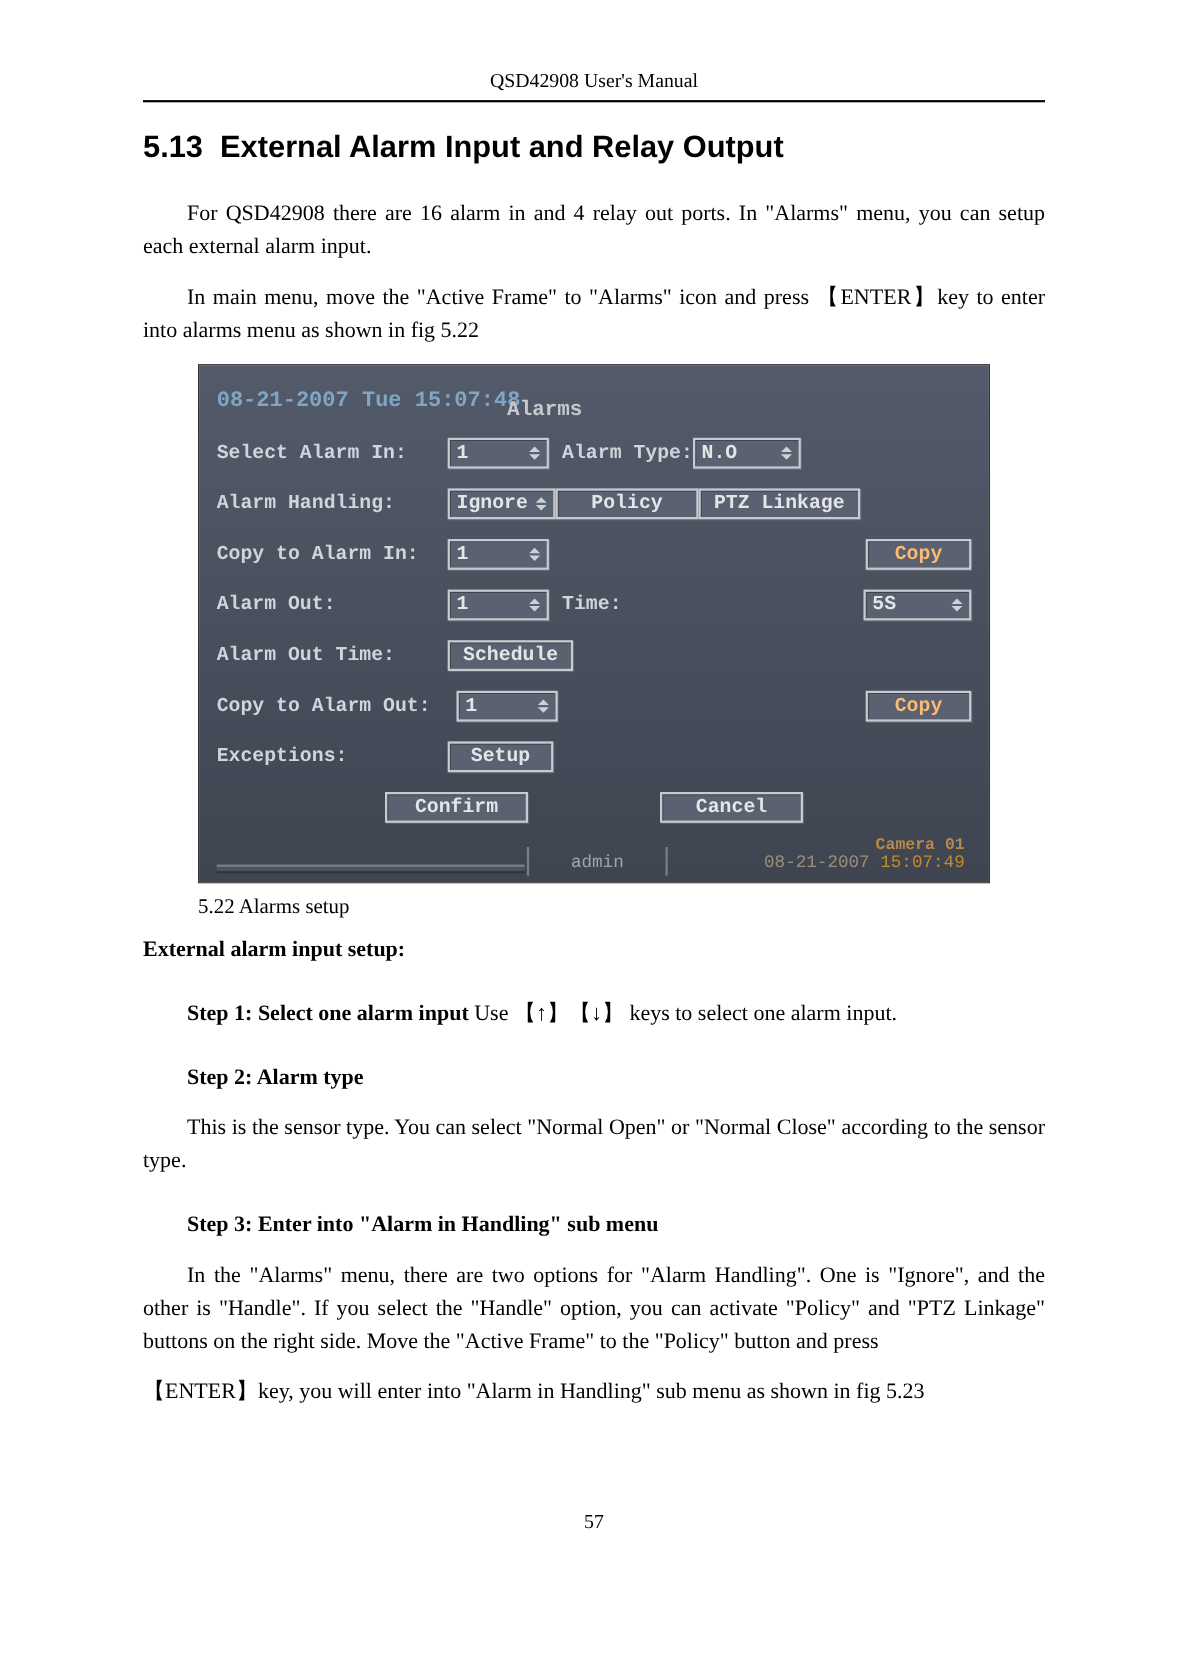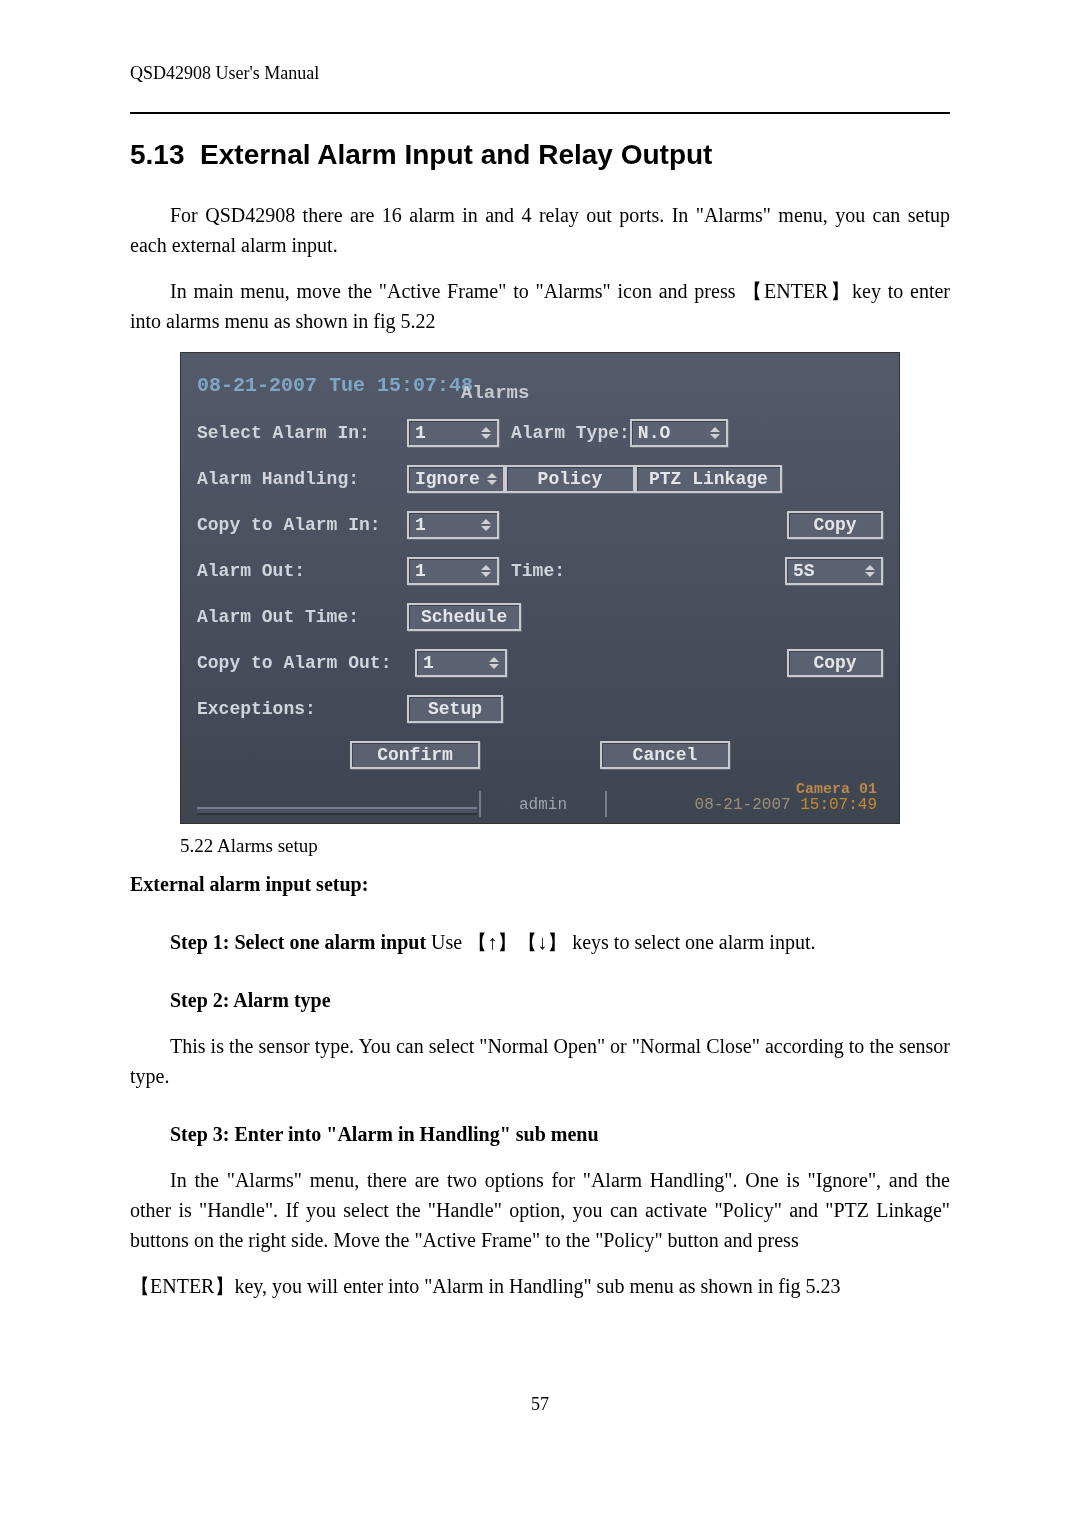"QSD42908 User's Manual" .page-header { padding-bottom: 25px -> 4px; text-align: none -> center }
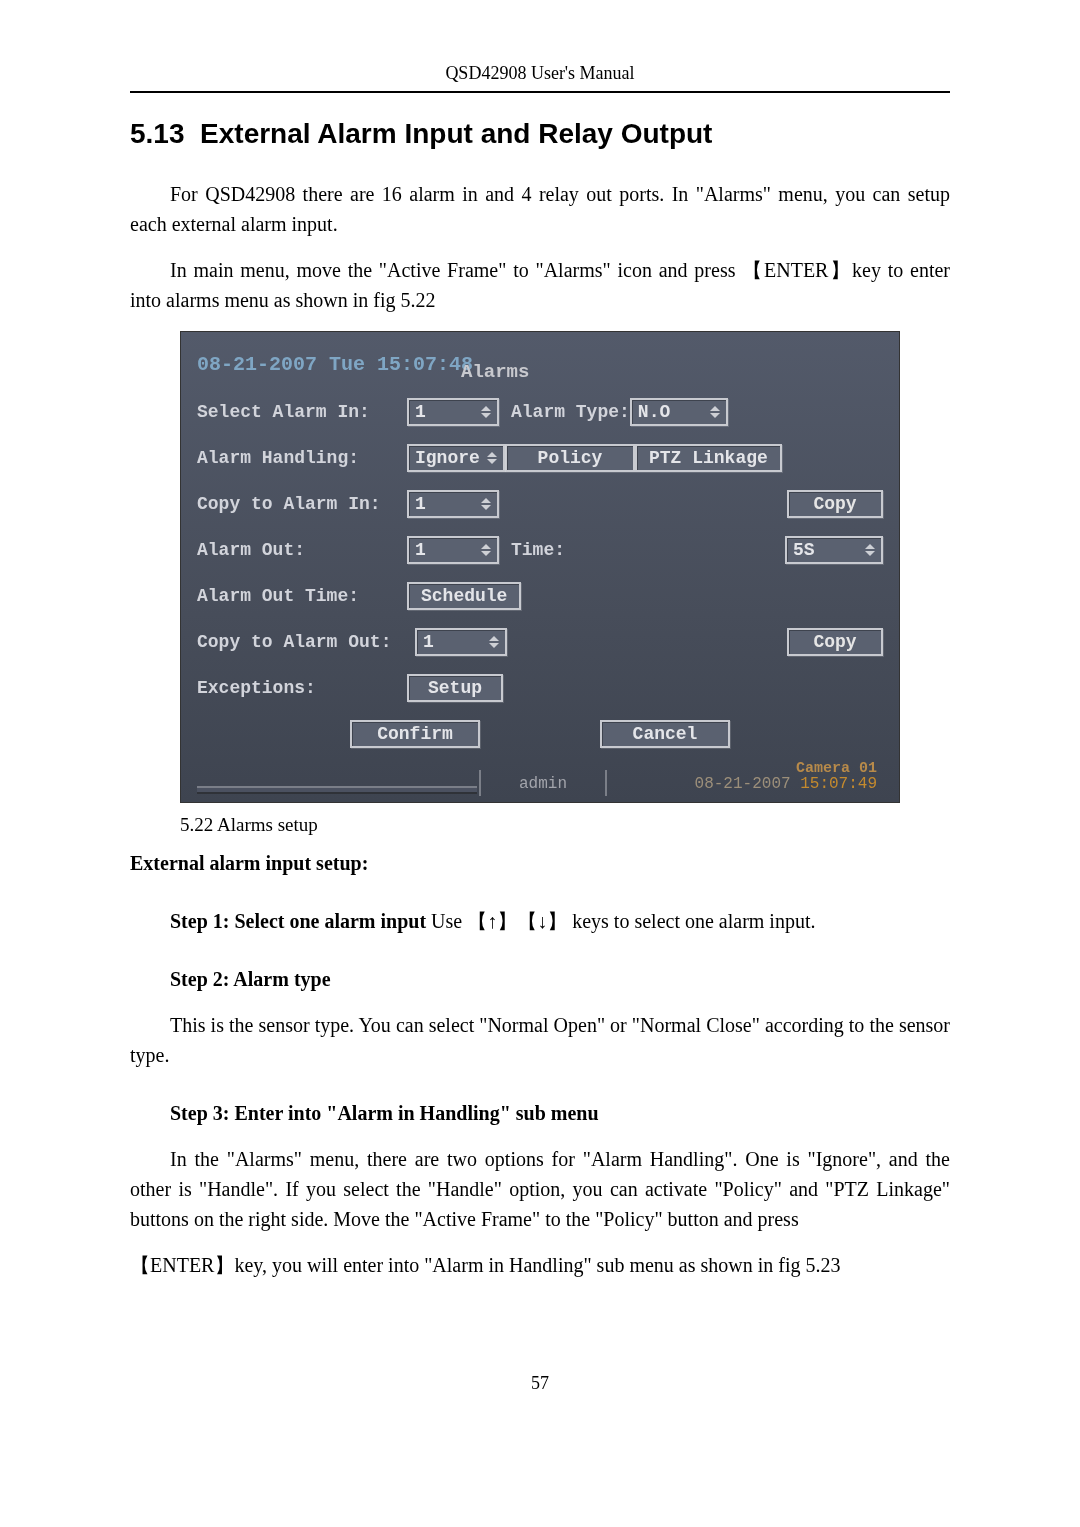"Copy" .dvr-btn.accent { color: #e5e5e5 -> #fdba74 }
